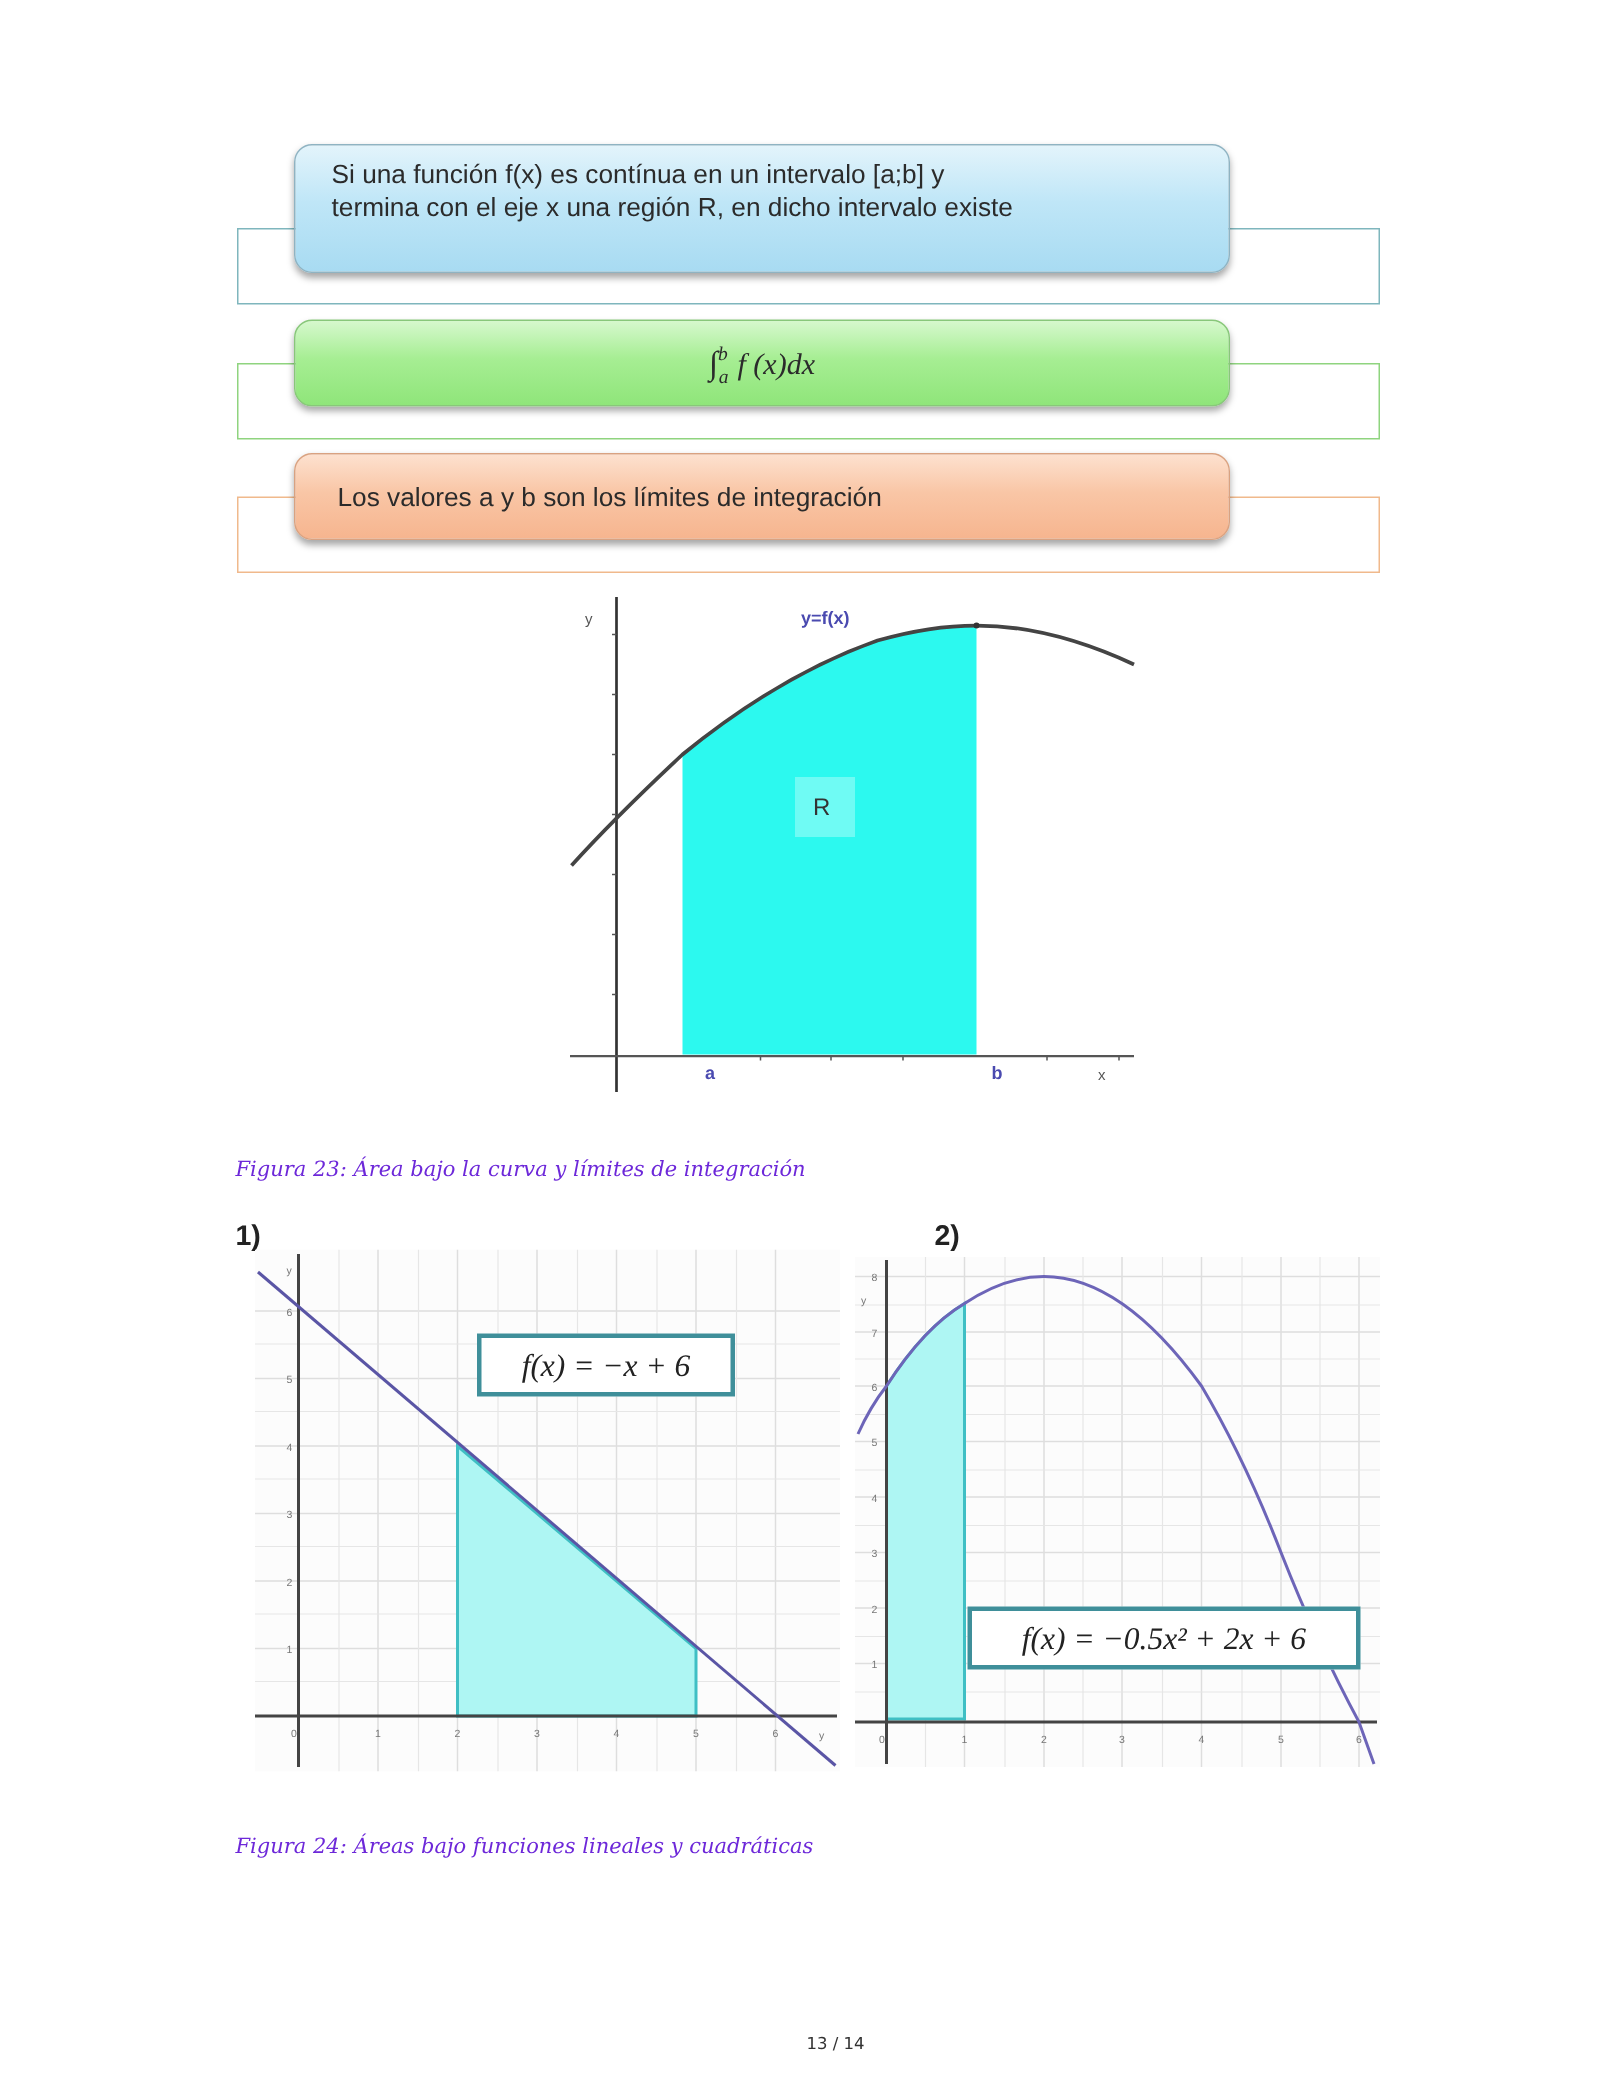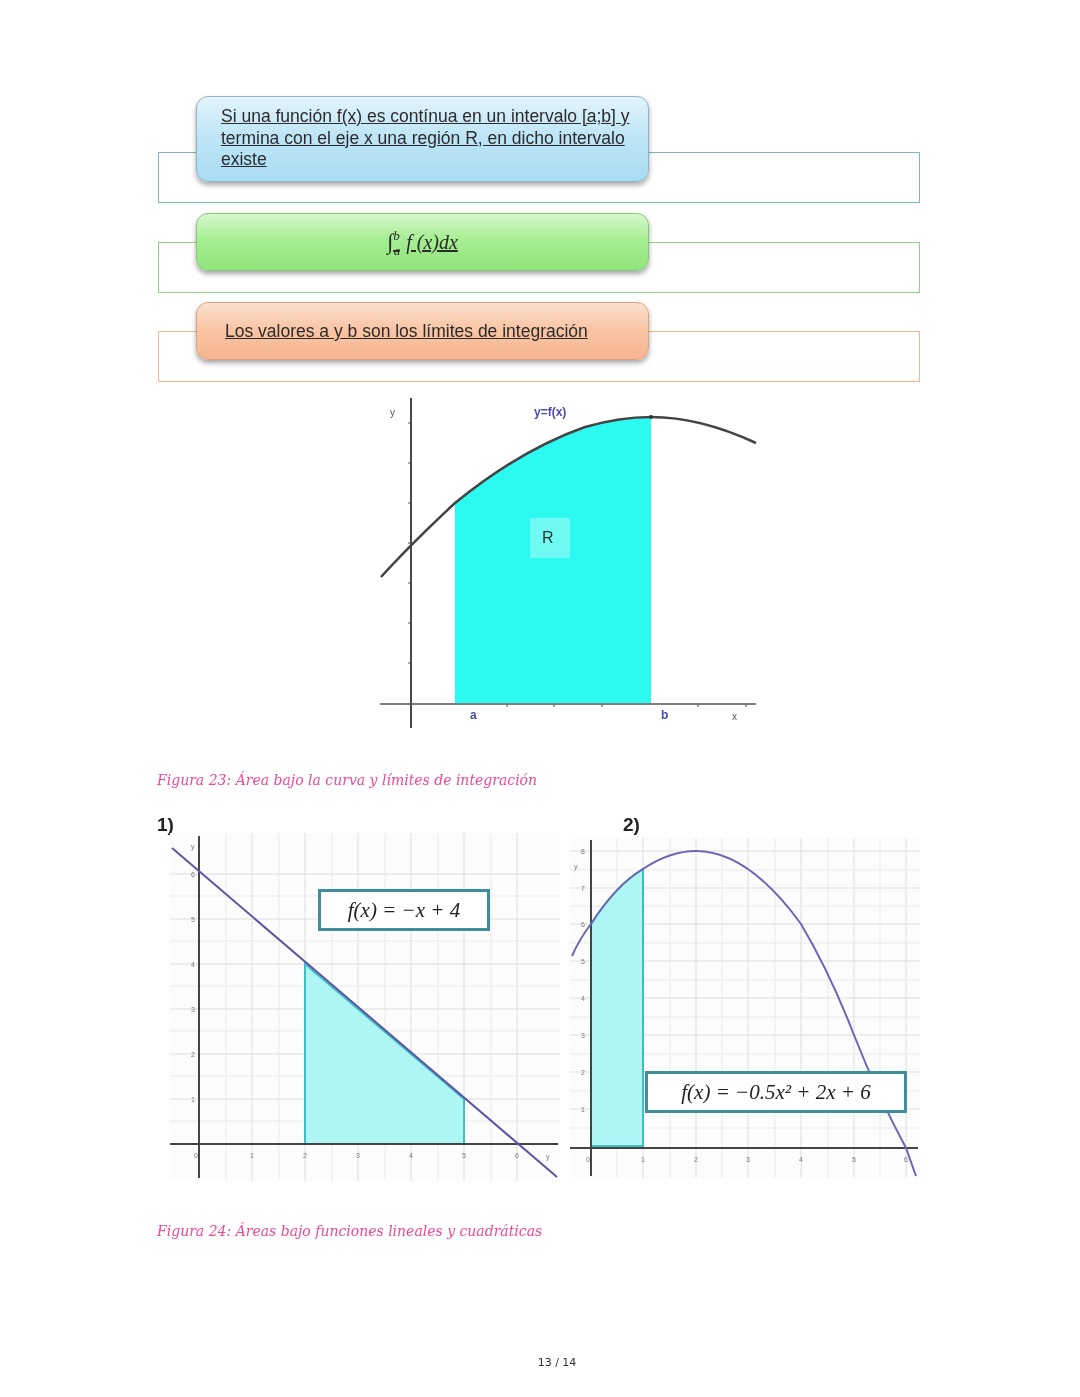"Si una función f(x) es" .pill { text-decoration: underline -> none; width: 453px -> 624px }
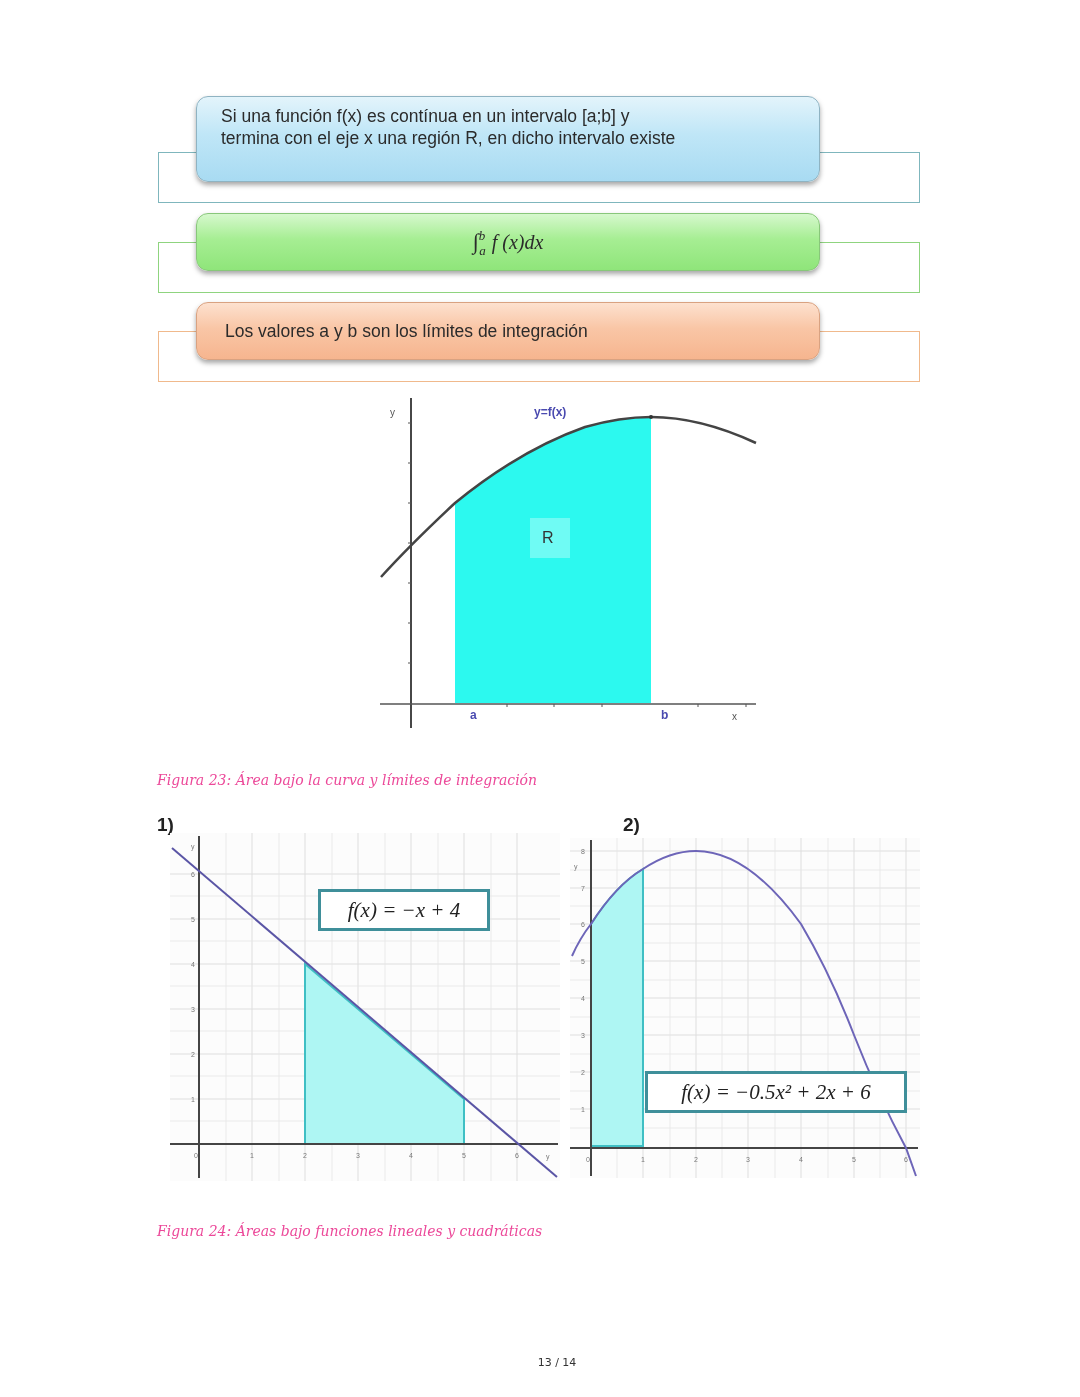"Figura 23: Área bajo la" .caption { color: #ec4899 -> #6d28d9 }
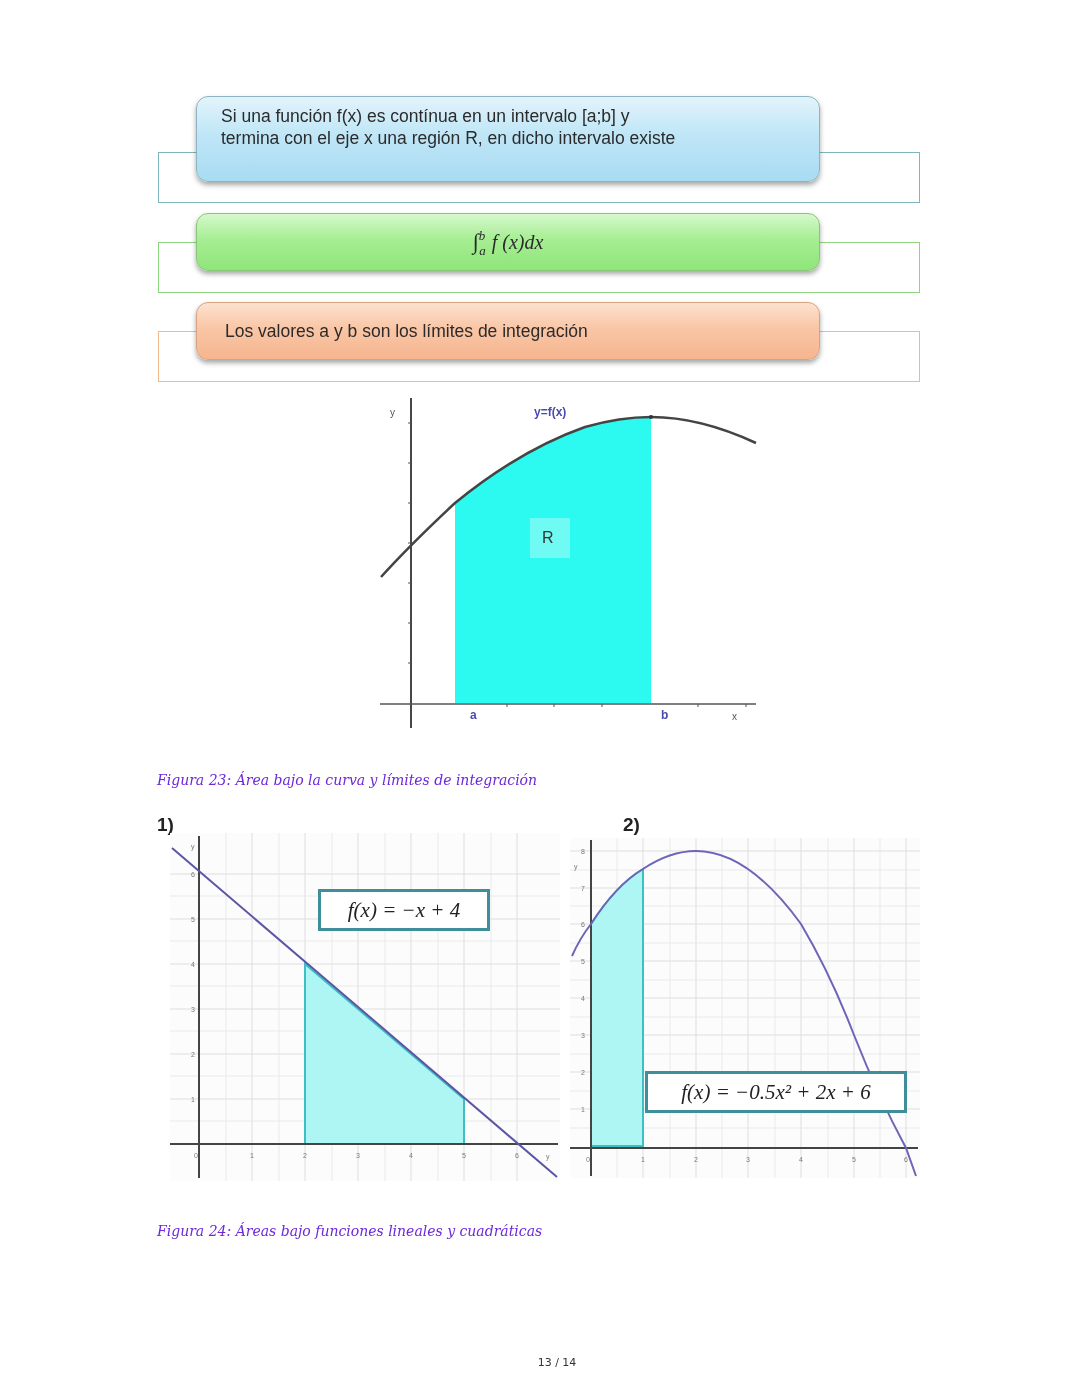"f(x) = −x + 4" i { text: 4 -> 6 }
